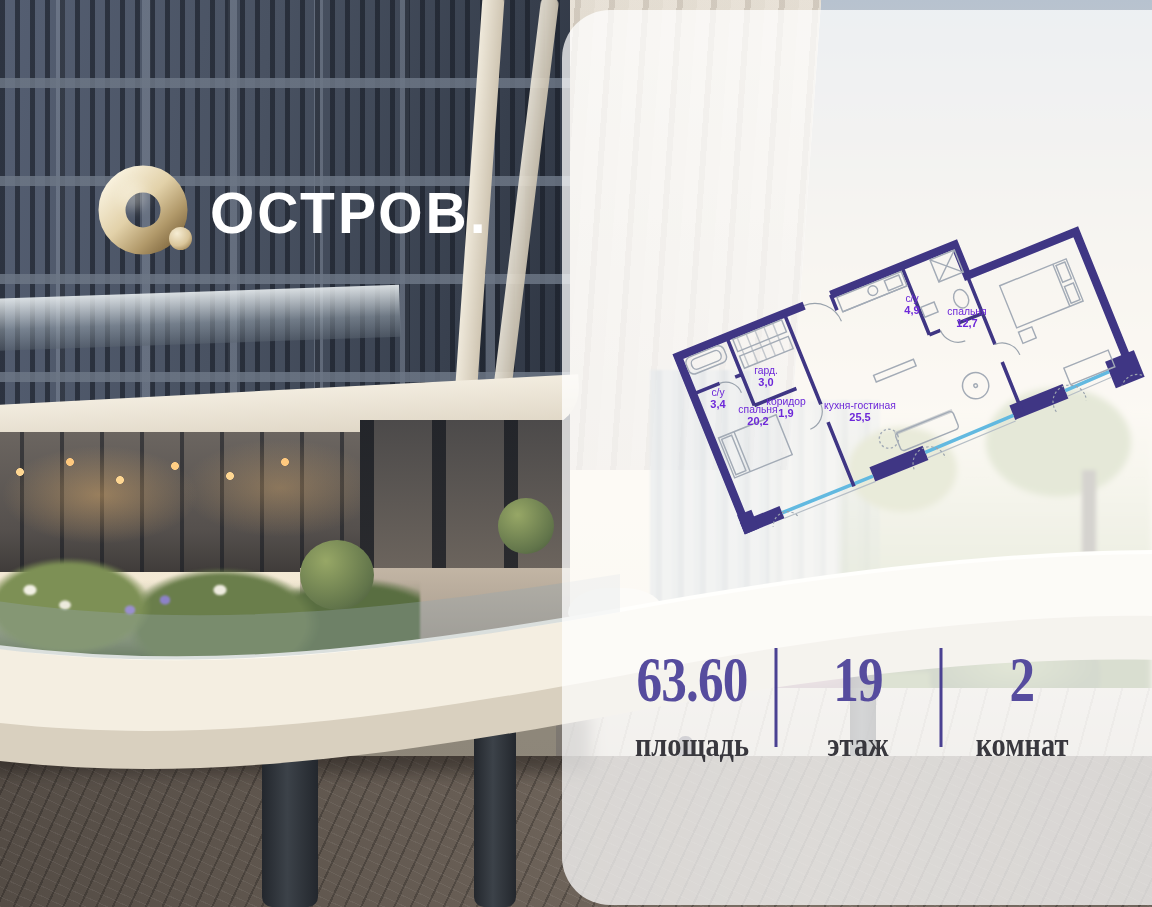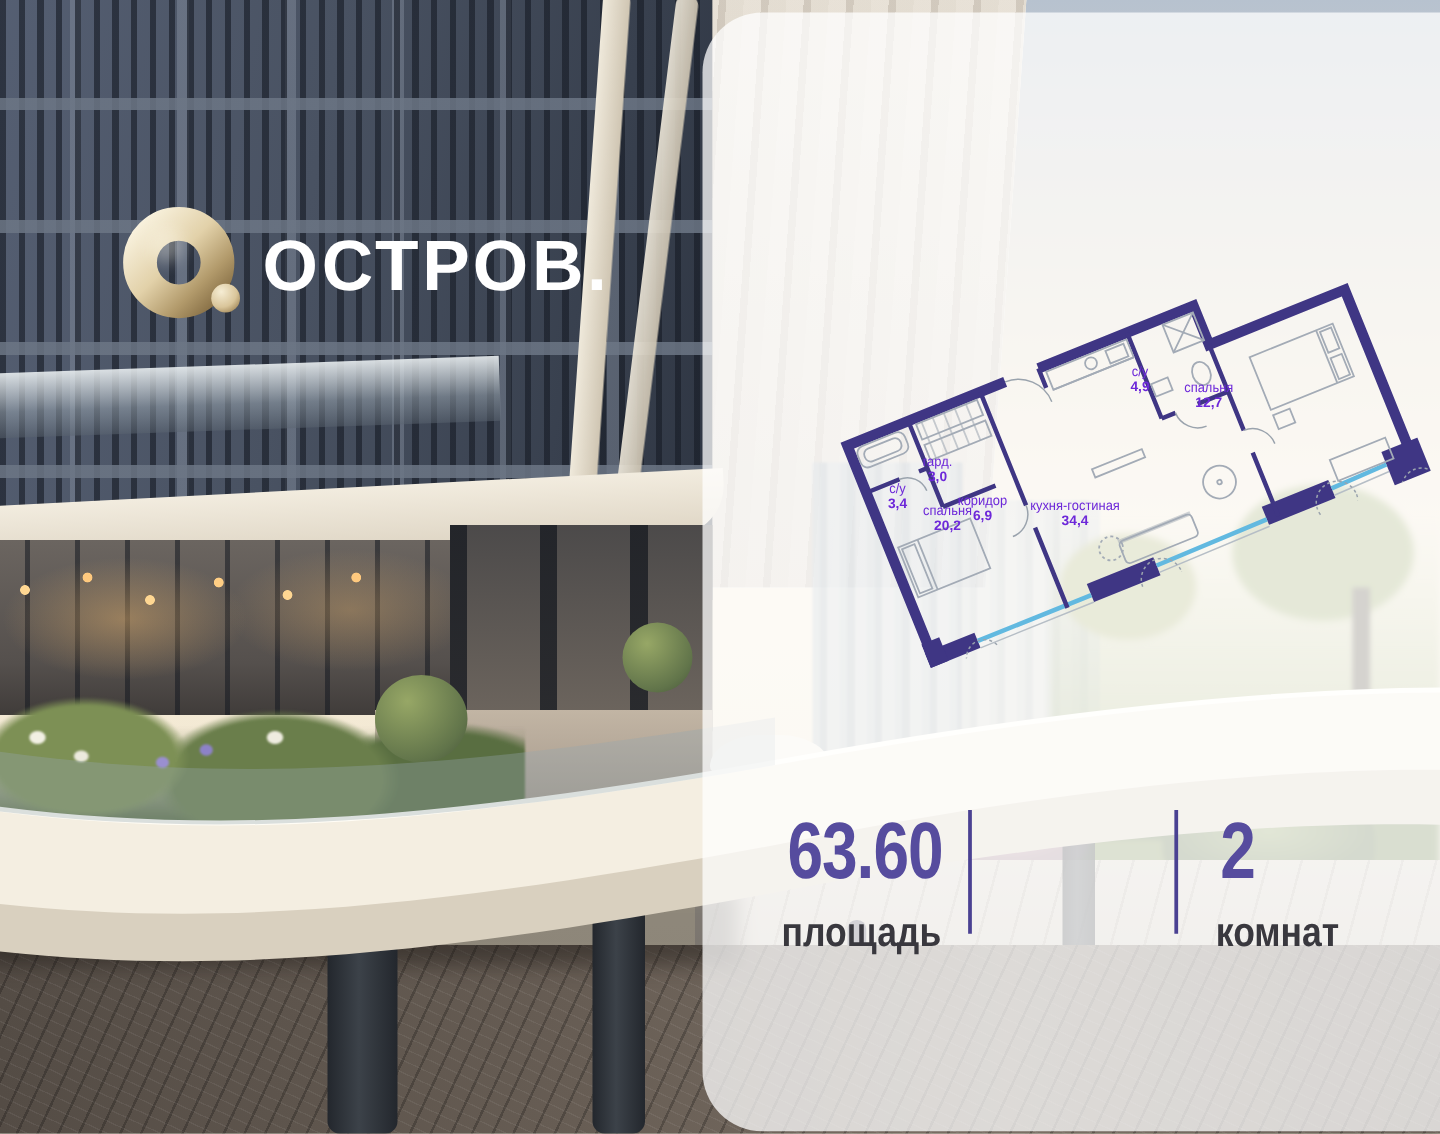"гард." div.abs { left: 750px -> 766px }
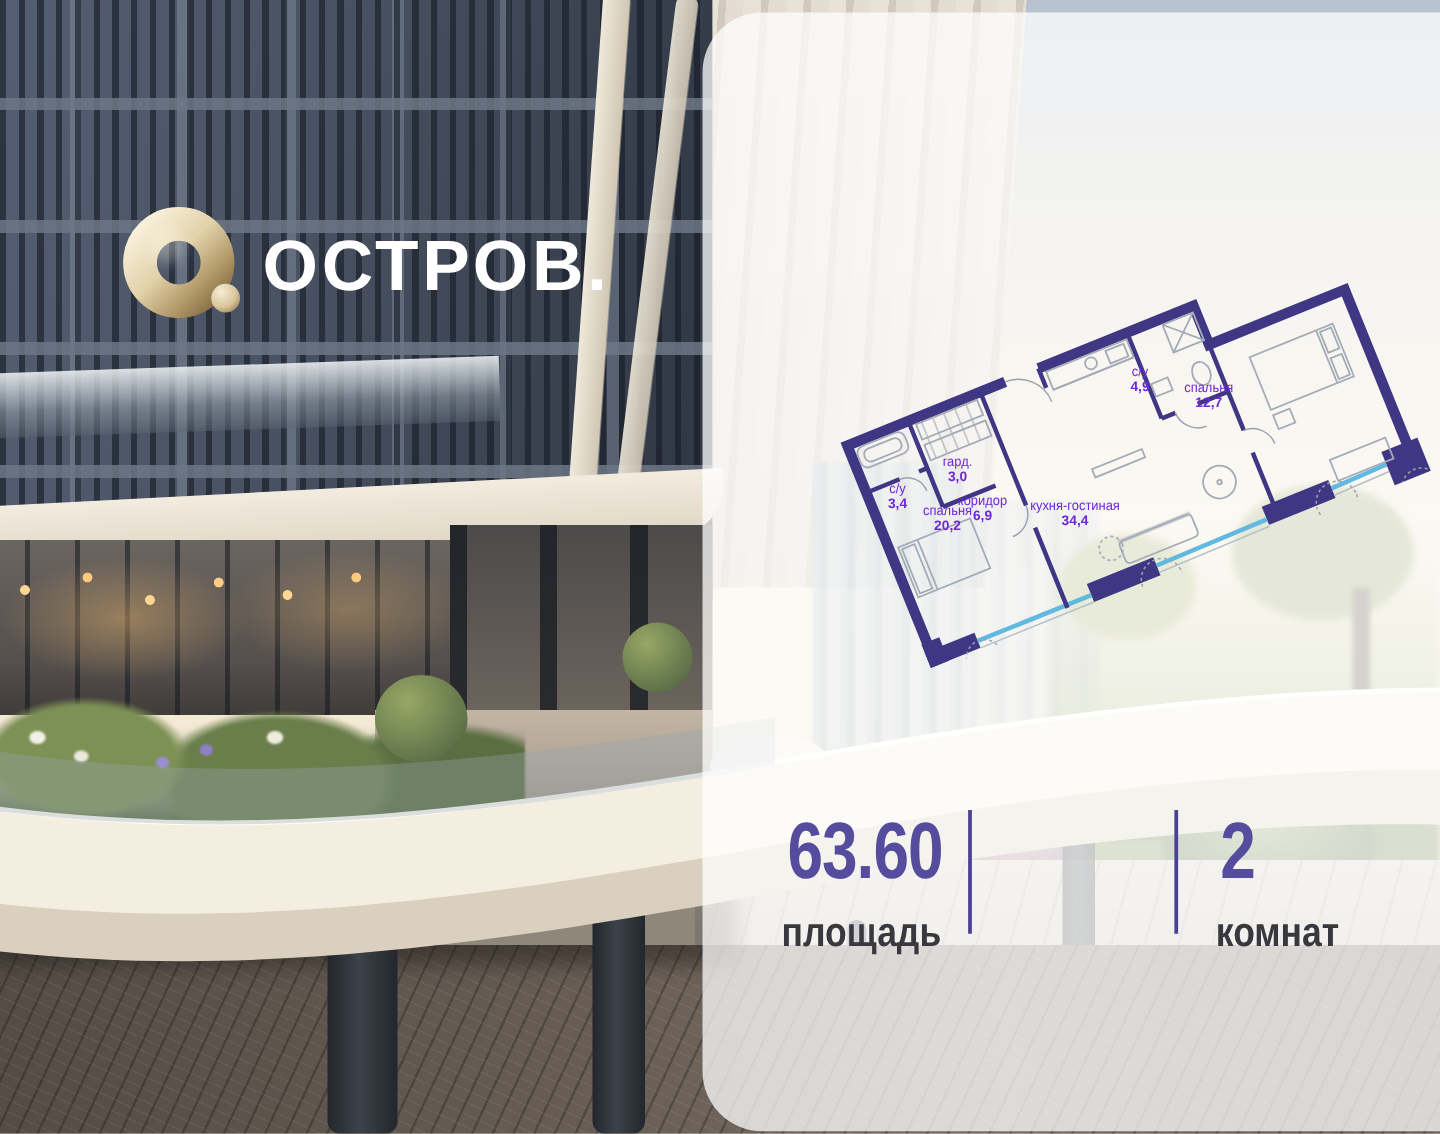"6,9" span.room-area { text: 6,9 -> 1,9 }
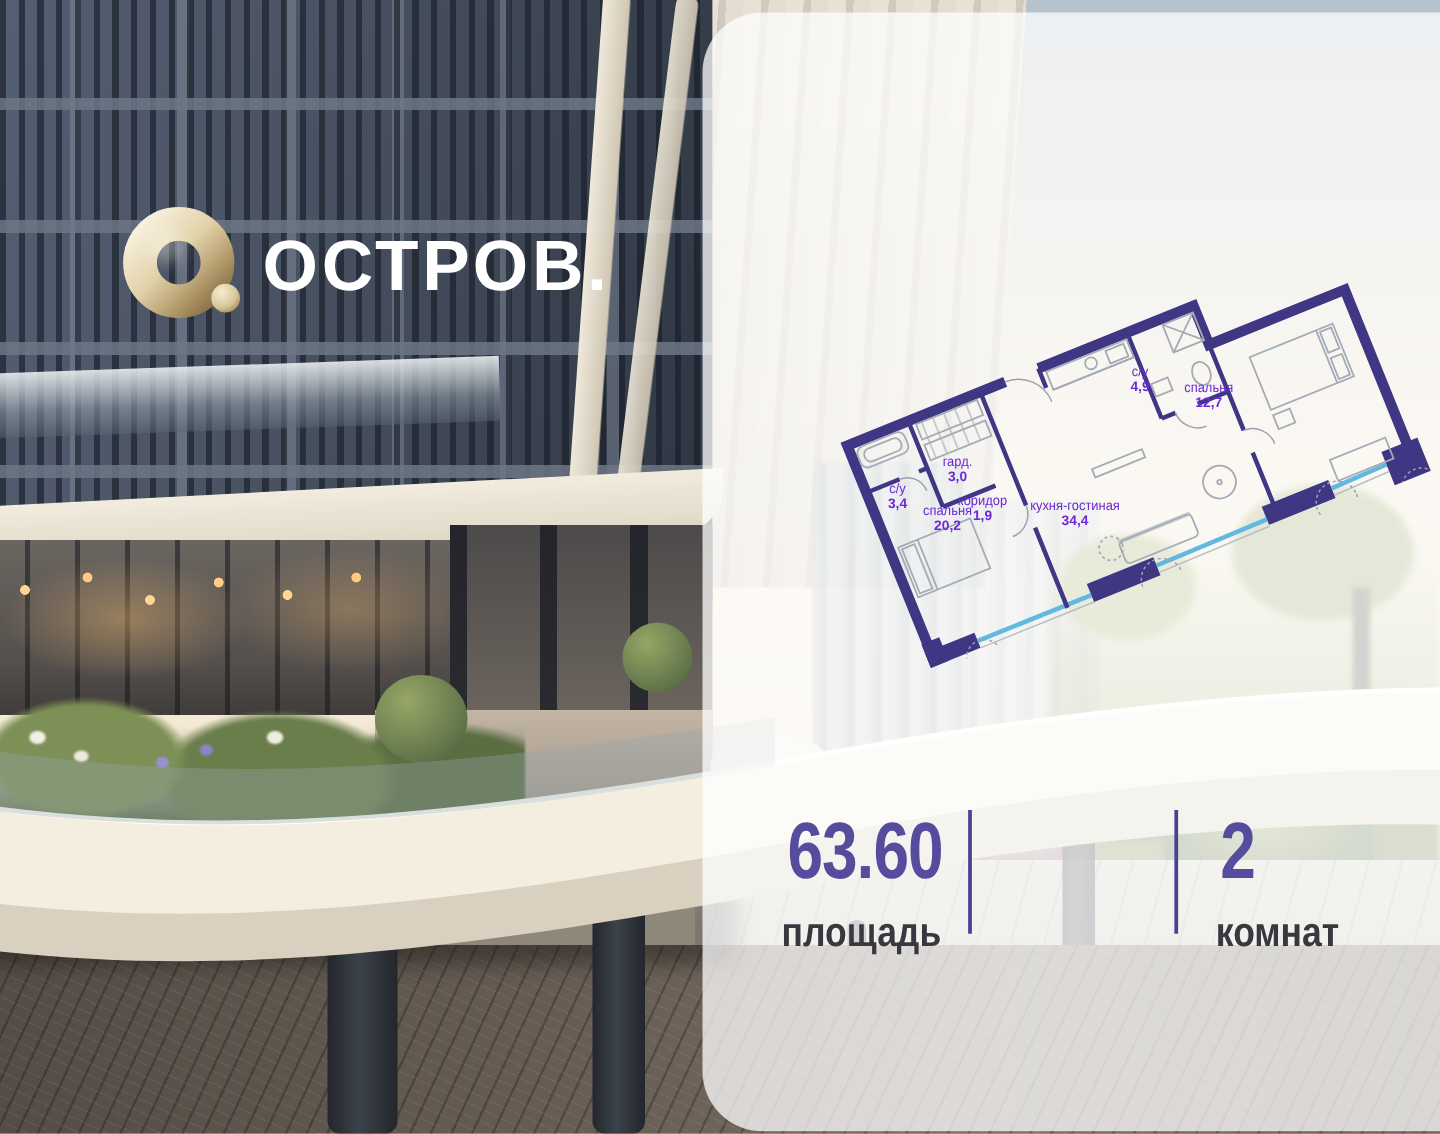"34,4" span.room-area { text: 34,4 -> 25,5 }
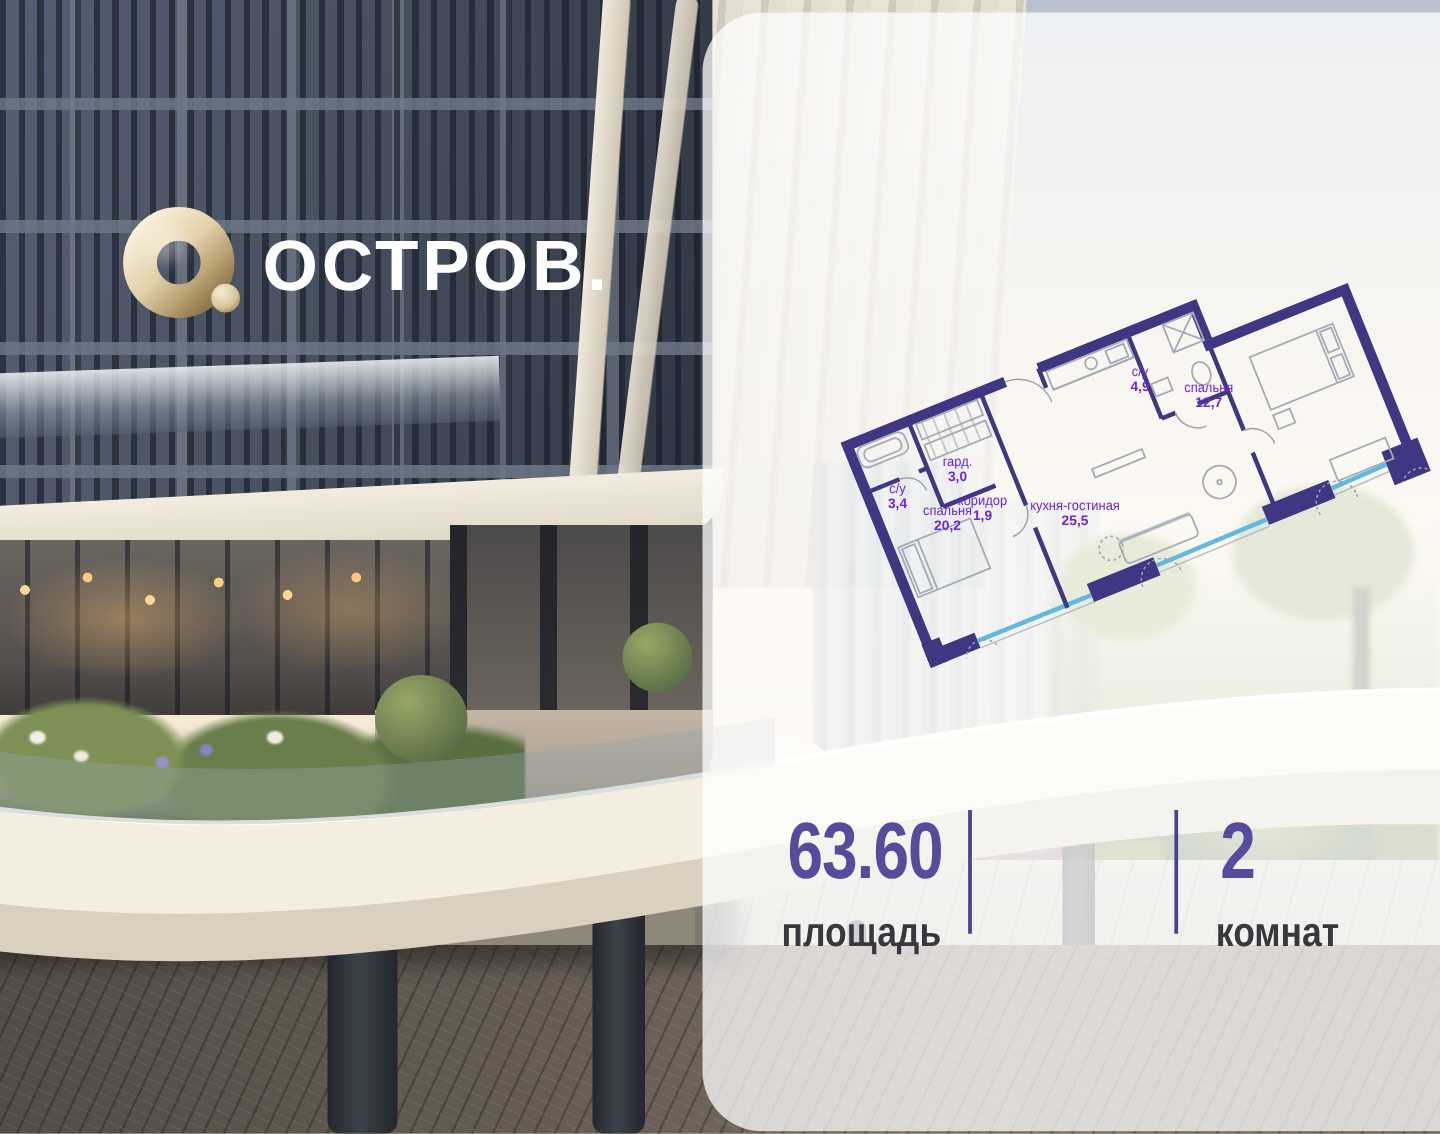"63.60" .stat { font-family: none -> Liberation Serif, serif; text-align: none -> center }
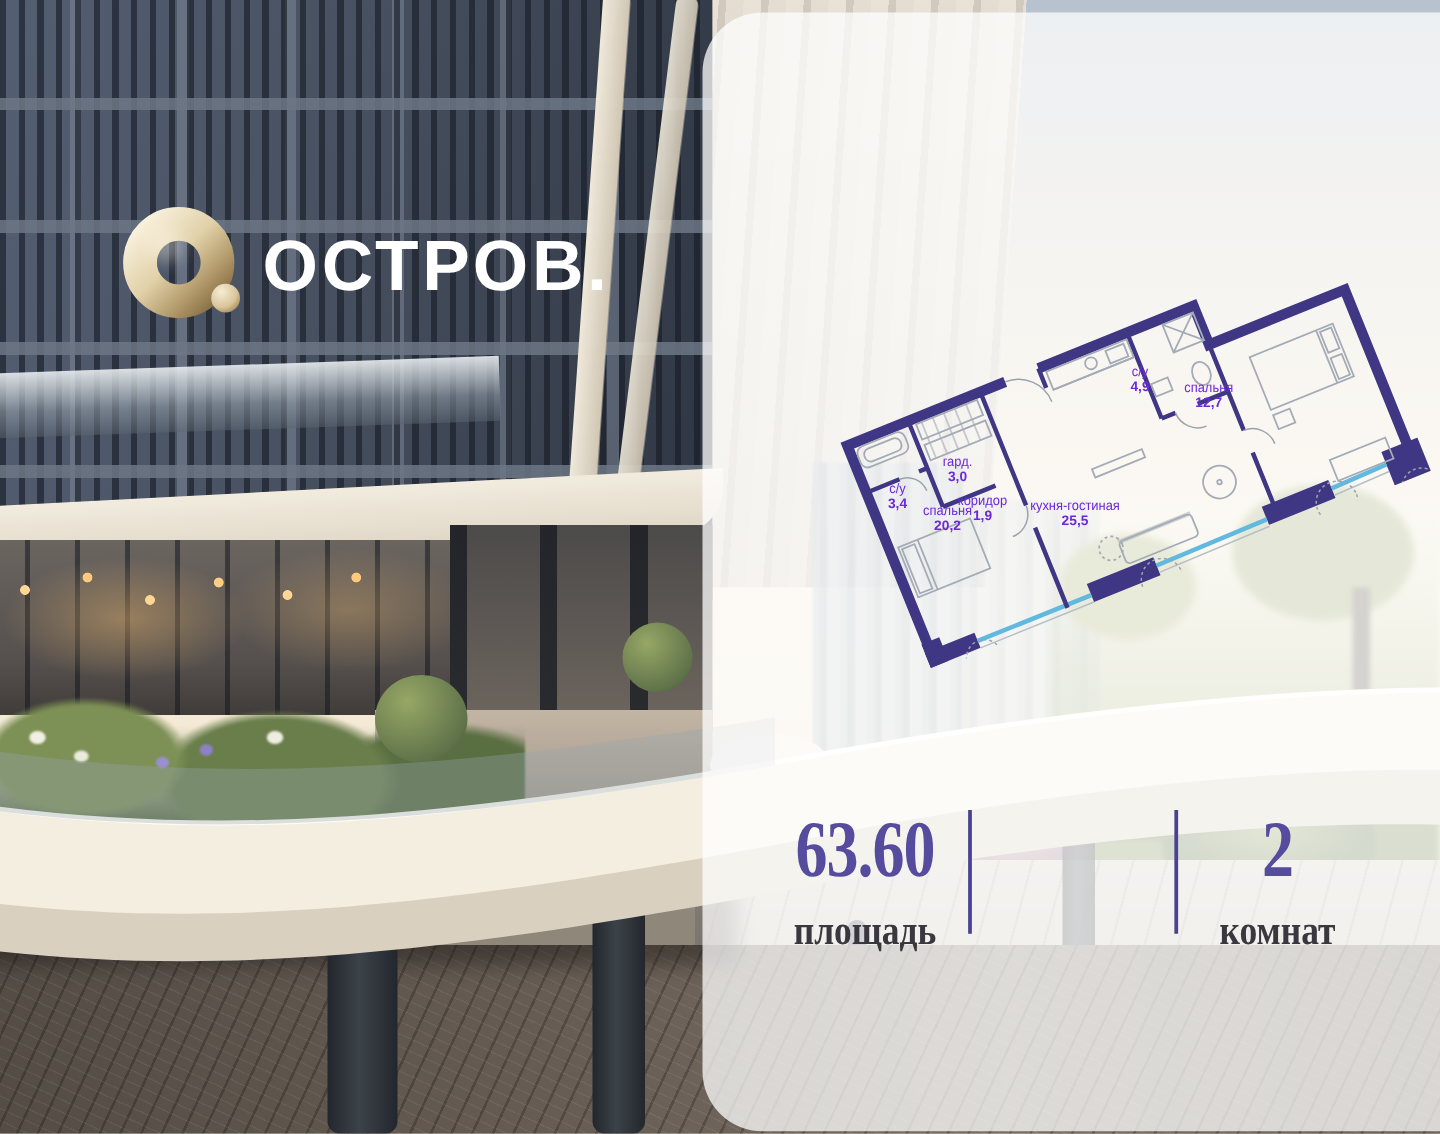"19" div.abs { html: none -> <div> <span>19</span> <span>этаж</span> </div> }
